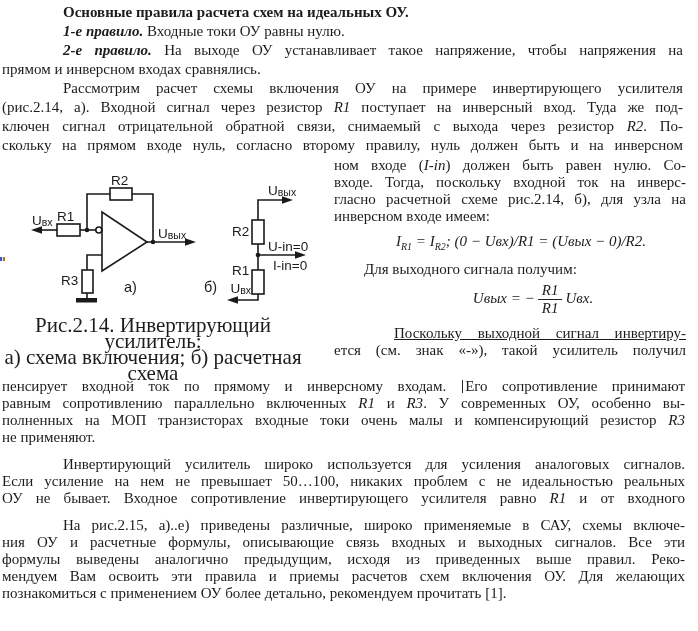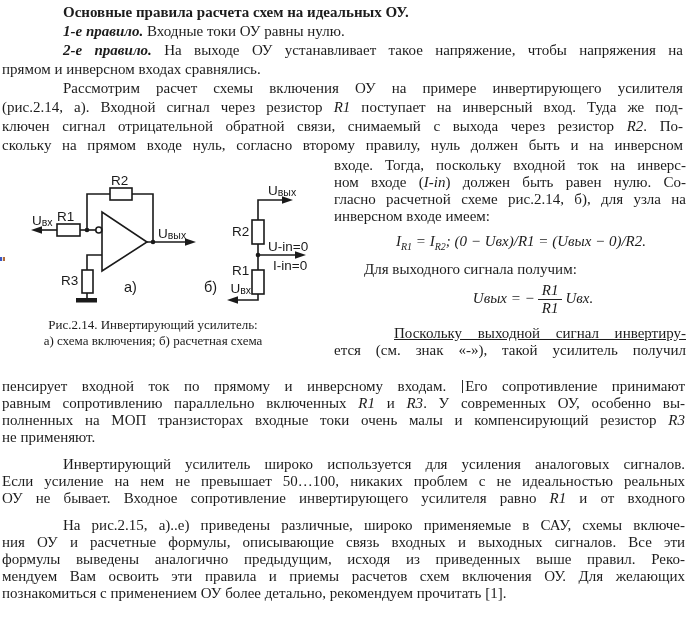"входе. Тогда, поскольку входной ток" div.ln { order: before "ном входе (I-in) должен быть" -> after "ном входе (I-in) должен быть" }
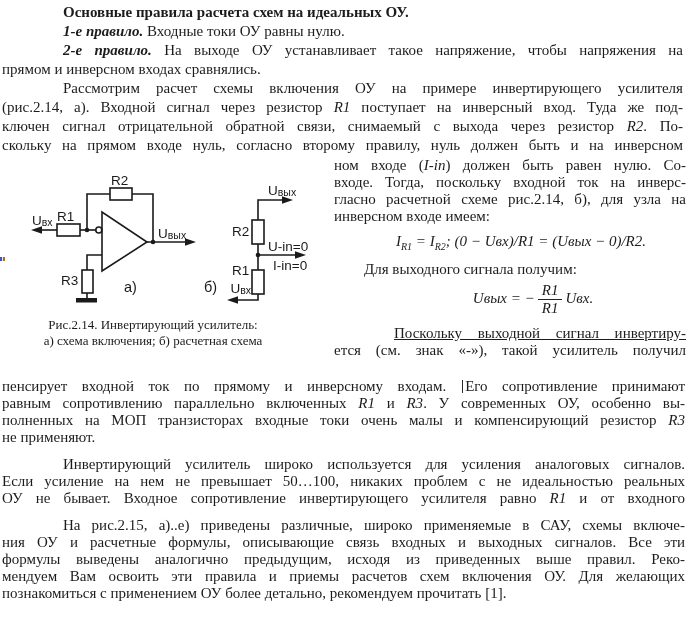"Рис.2.14. Инвертирующий усилитель:" .caption { font-size: 13px -> 21px }
